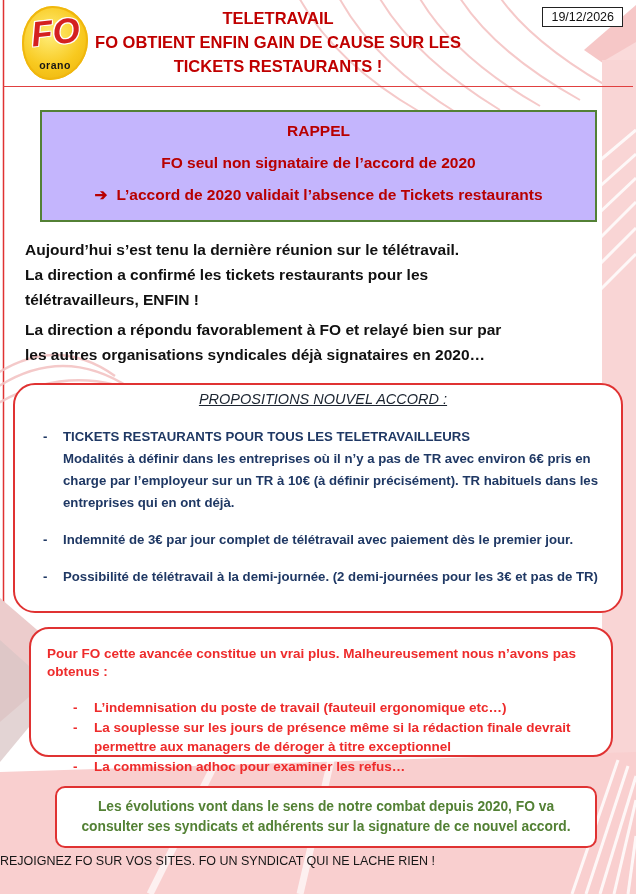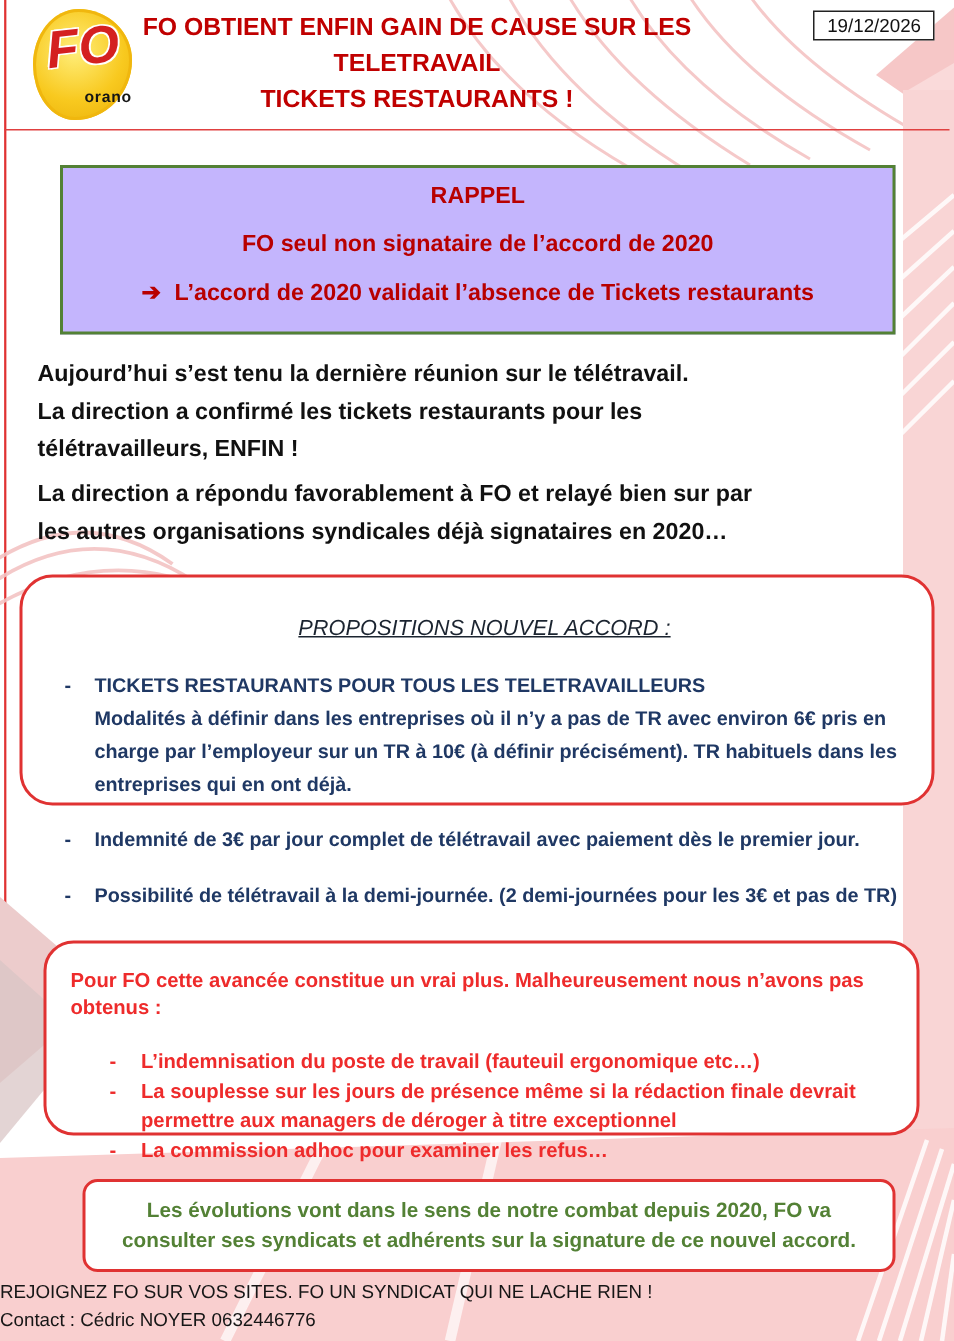"FO OBTIENT ENFIN GAIN DE" div { order: before "TELETRAVAIL" -> after "TELETRAVAIL" }
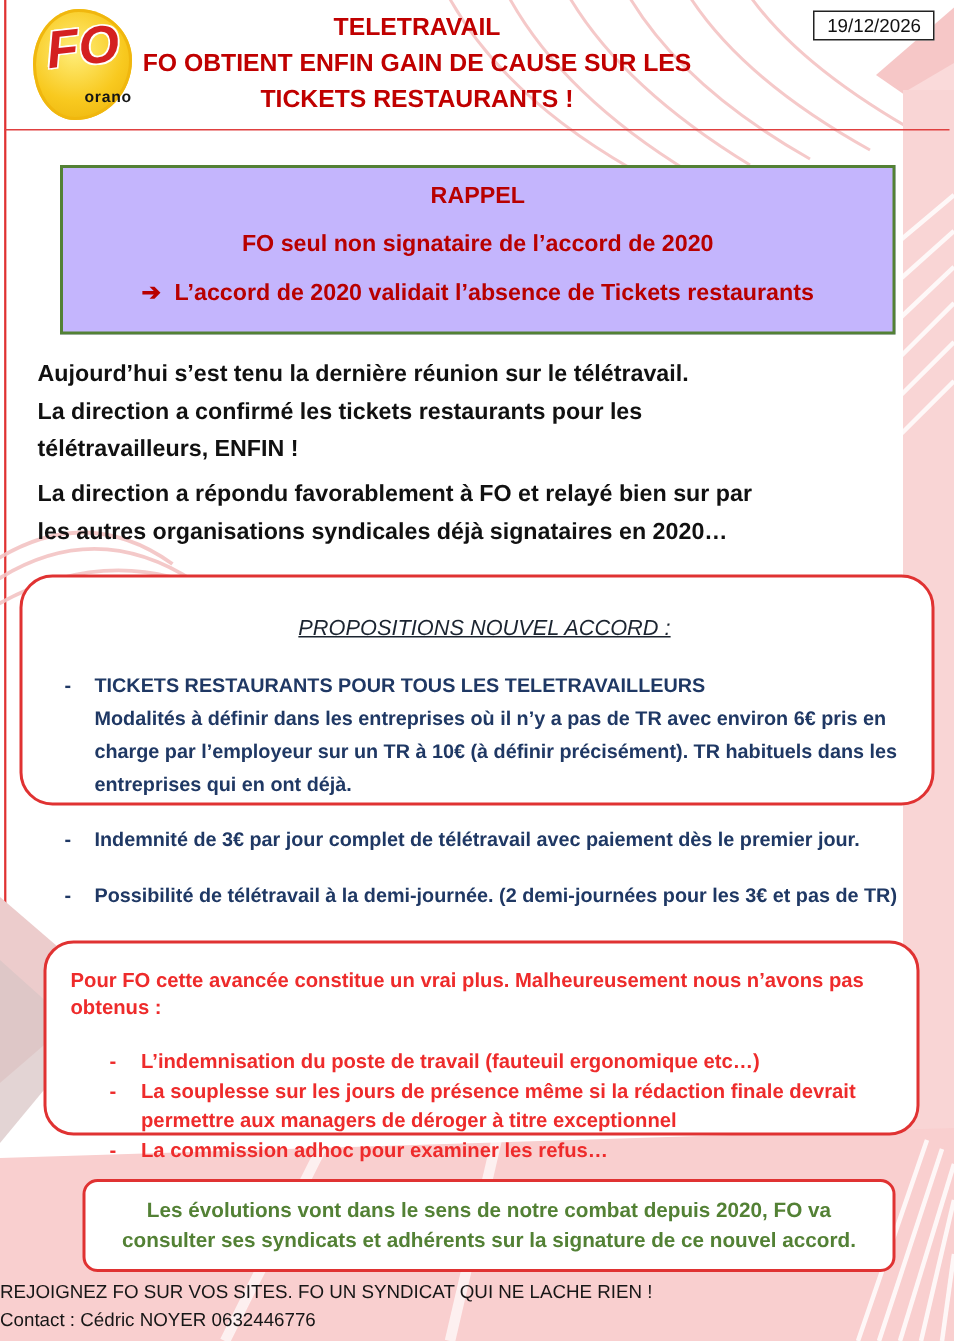"orano" .logo-sub { text-align: right -> center }
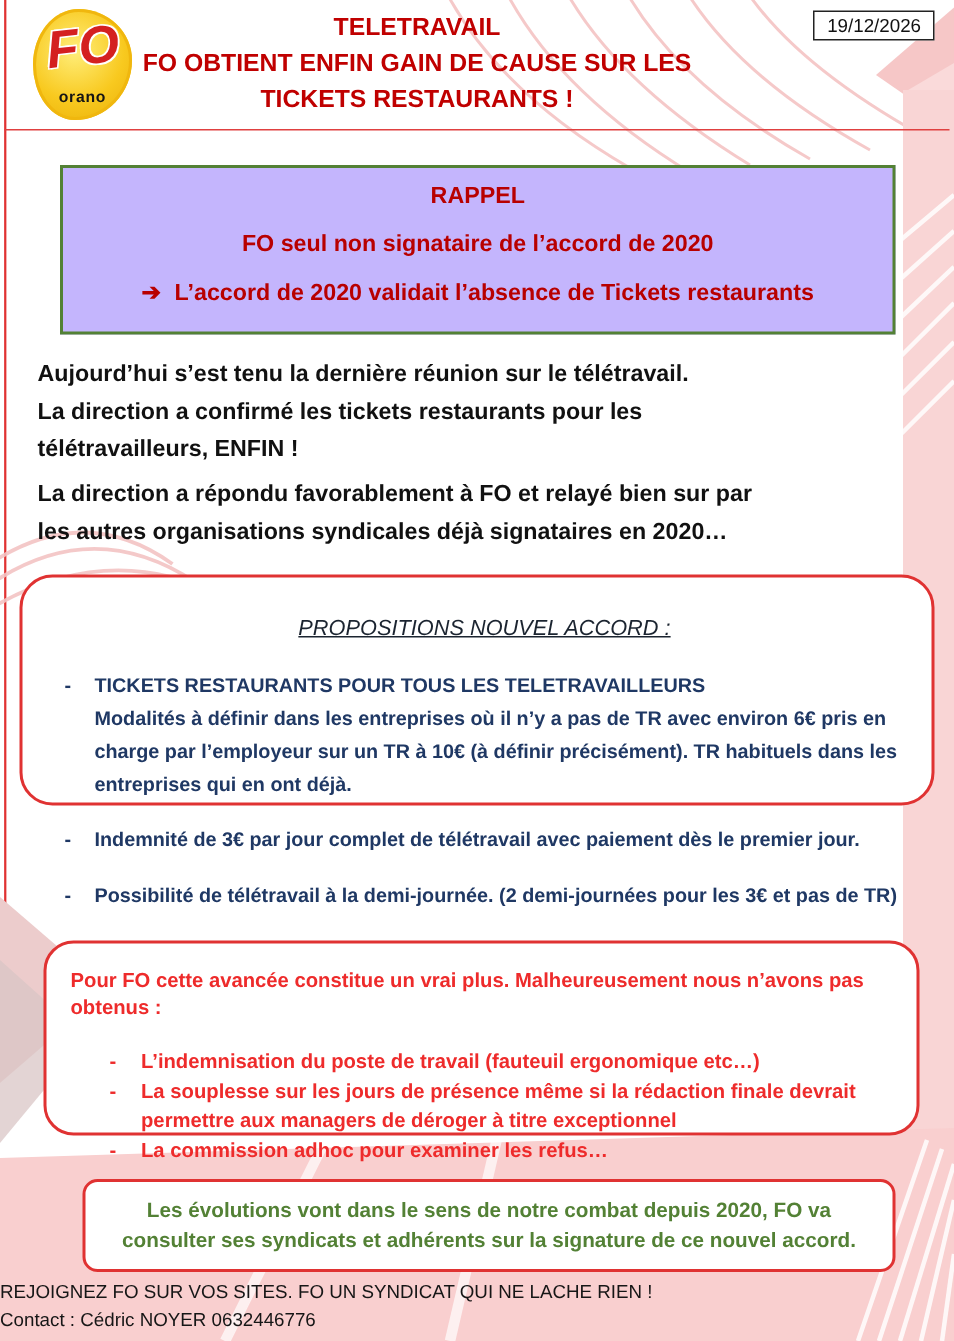"PROPOSITIONS NOUVEL ACCORD :" .prop-box { height: 154px -> 230px; padding: 24px 18px 0 28px -> 4px 18px 0 28px }
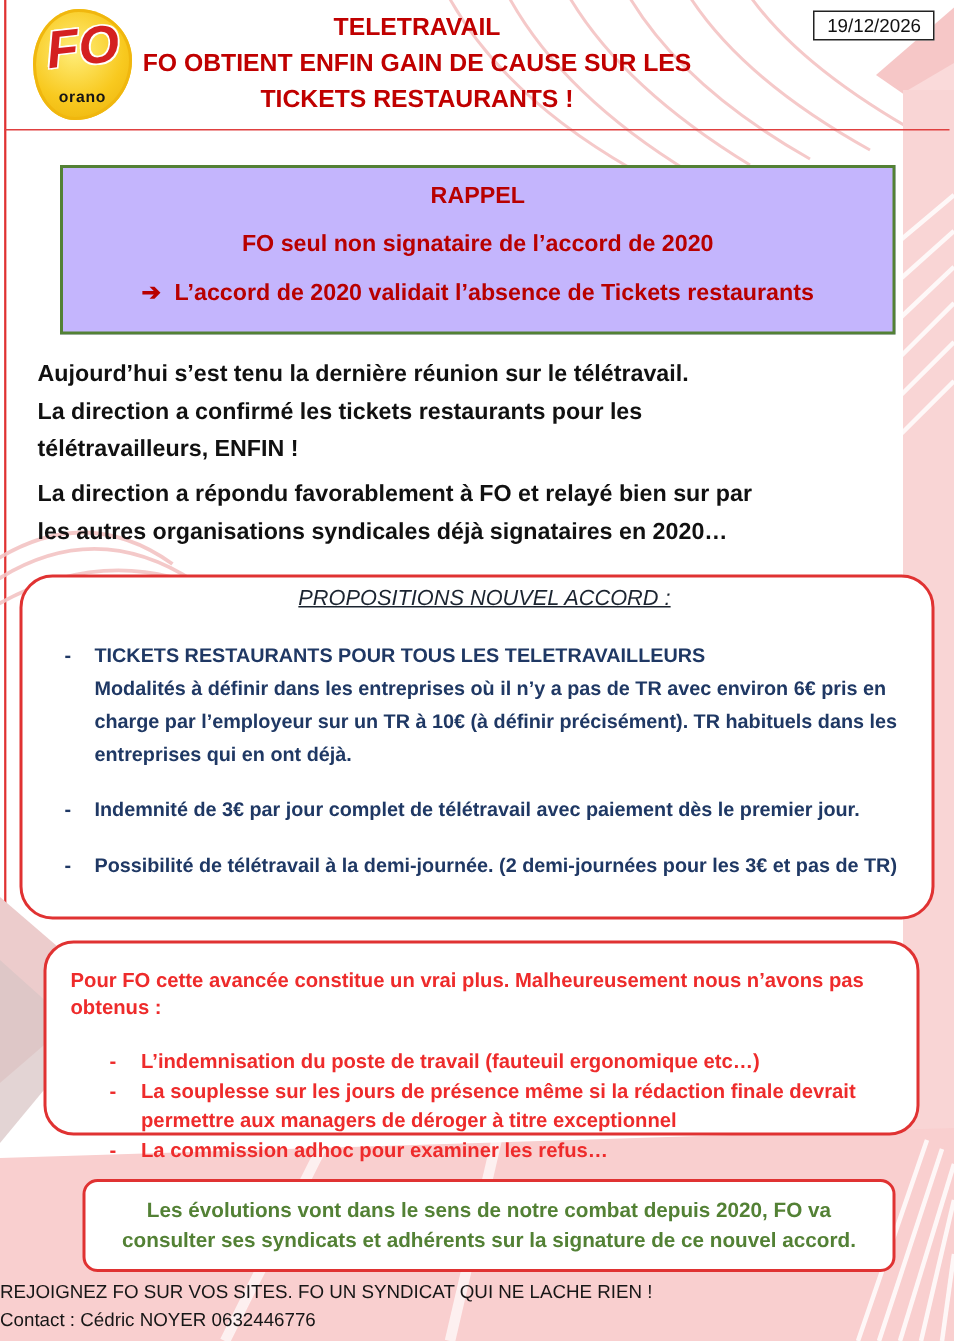"Contact : Cédric NOYER 0632446776" div { html: <div>Contact : Cédric NOYER 0632446776</div> -> none }
